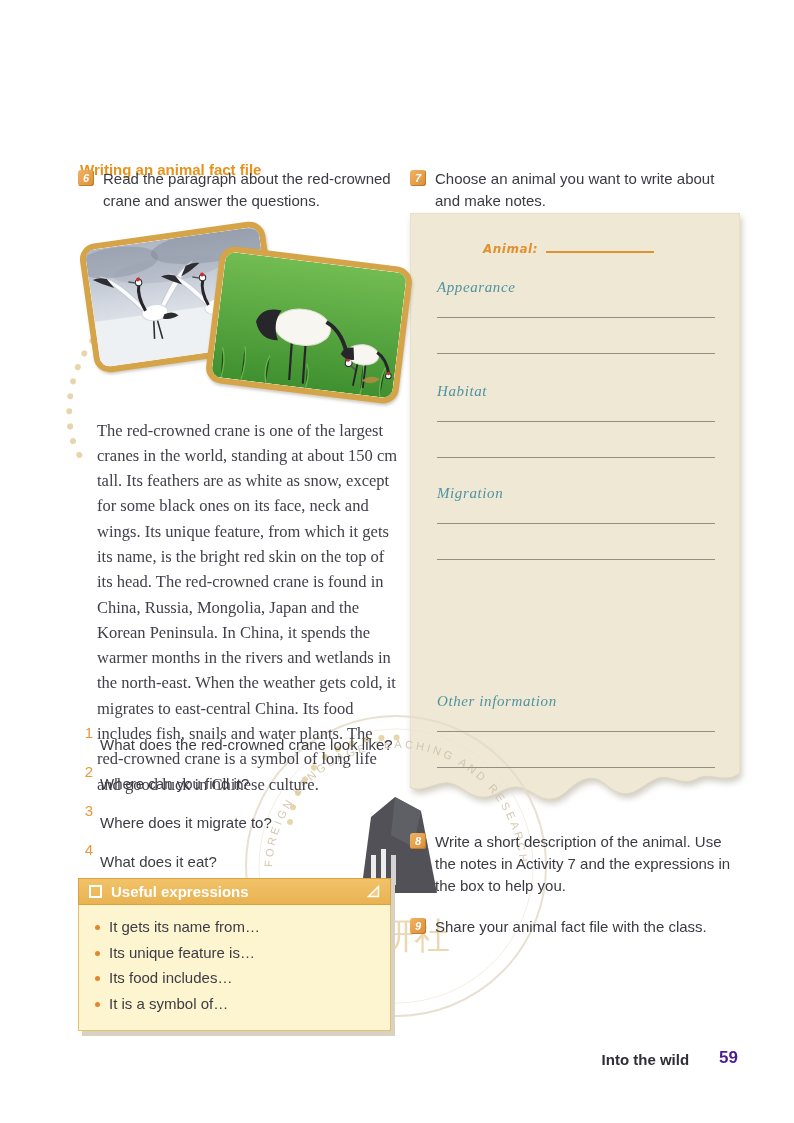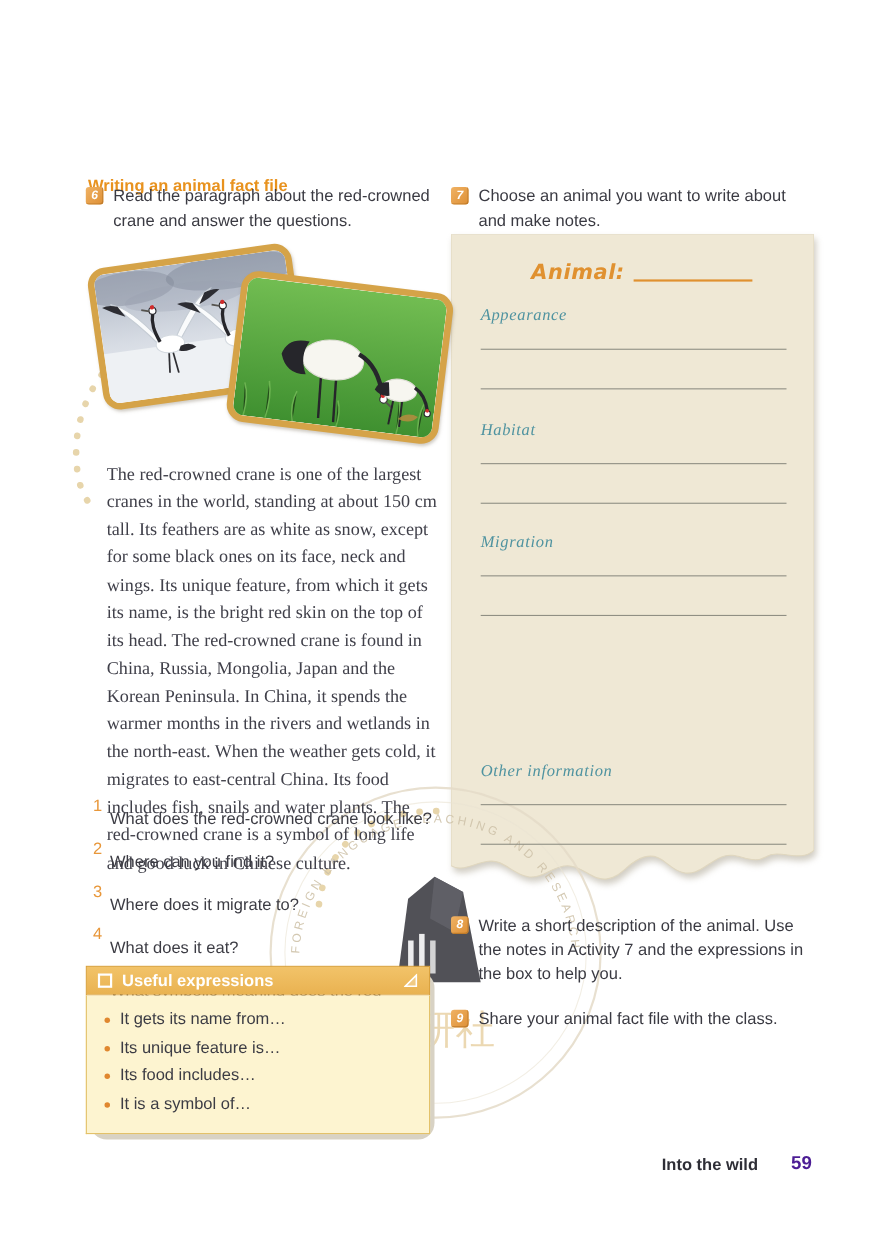"Animal:" .animal-label { font-size: 19px -> 12px }
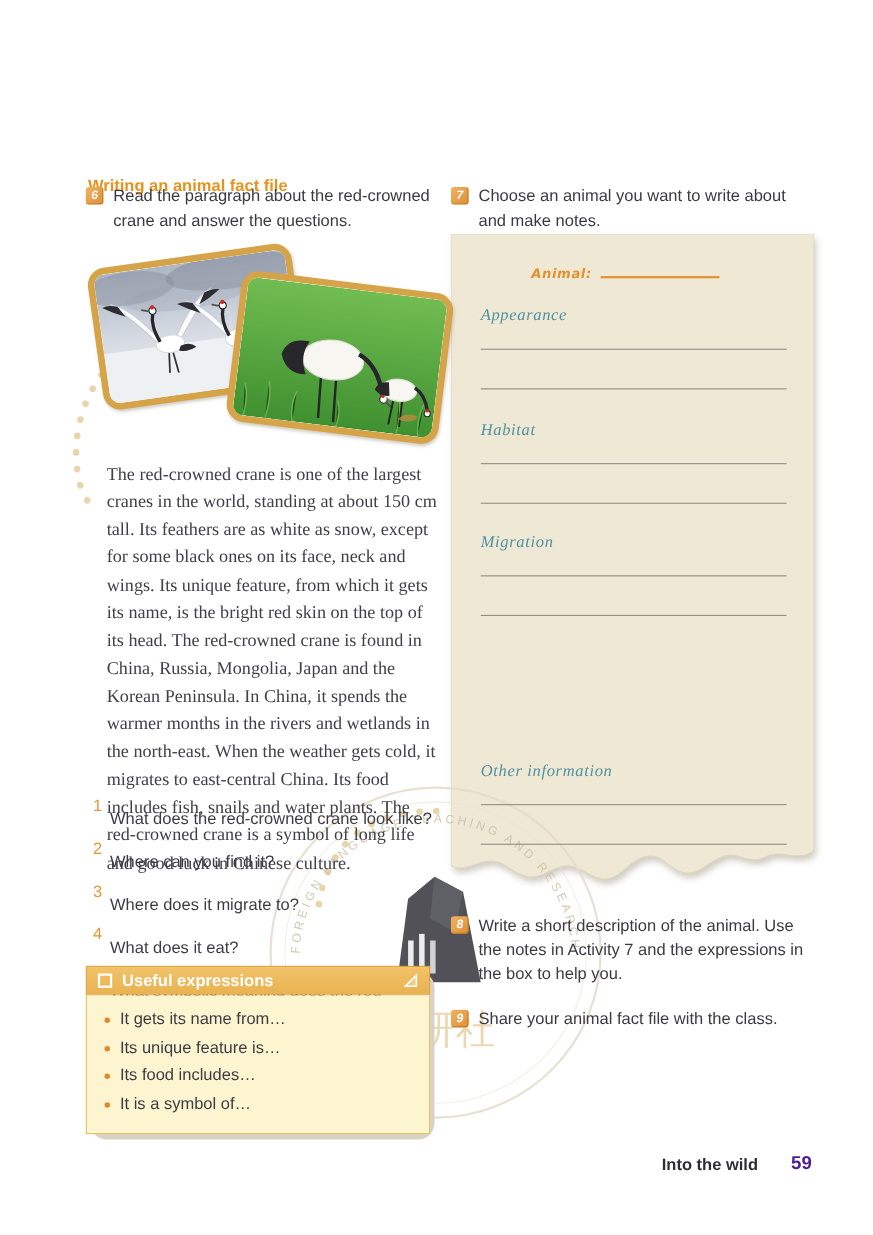"Useful expressions" .expr-box { border-radius: 15px -> none }
